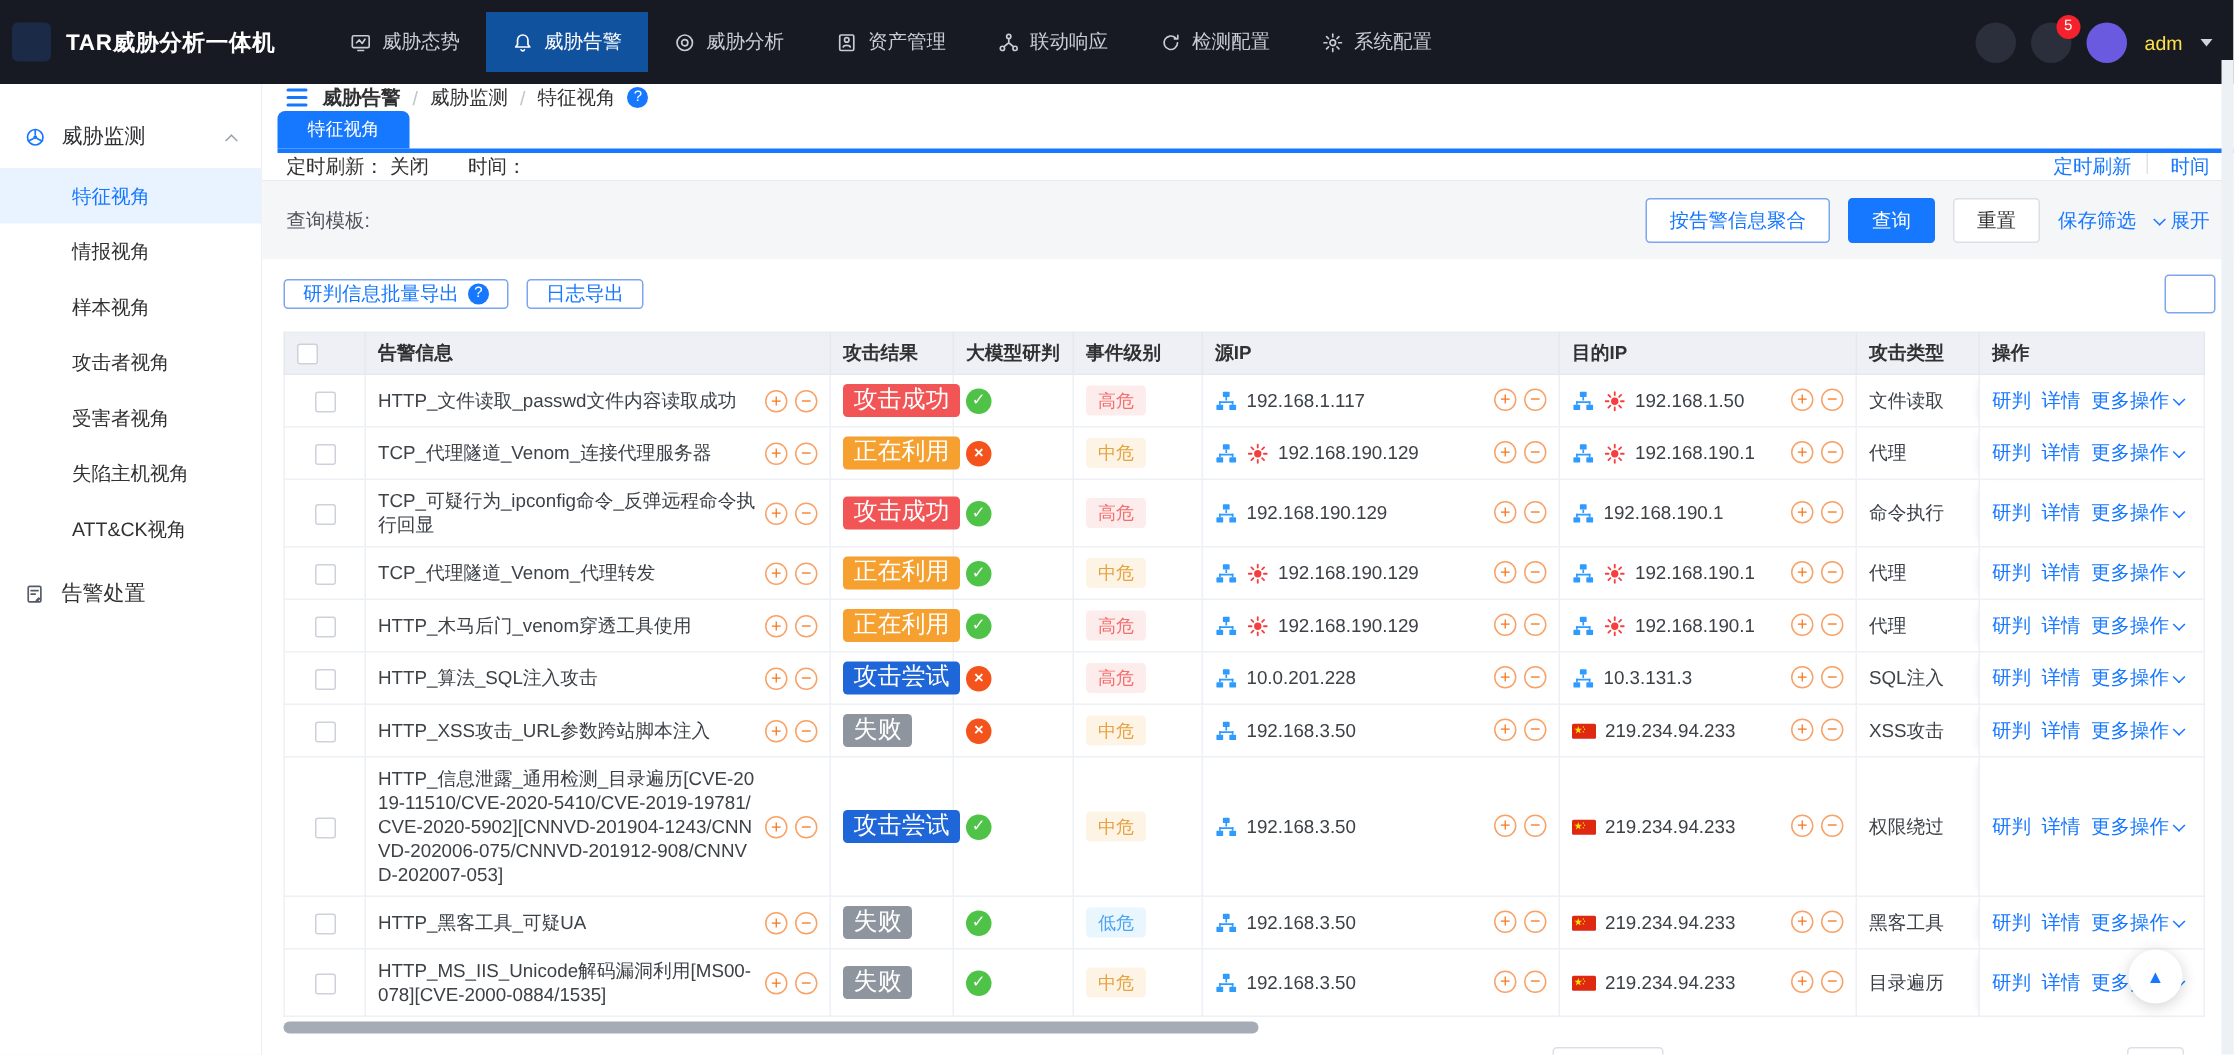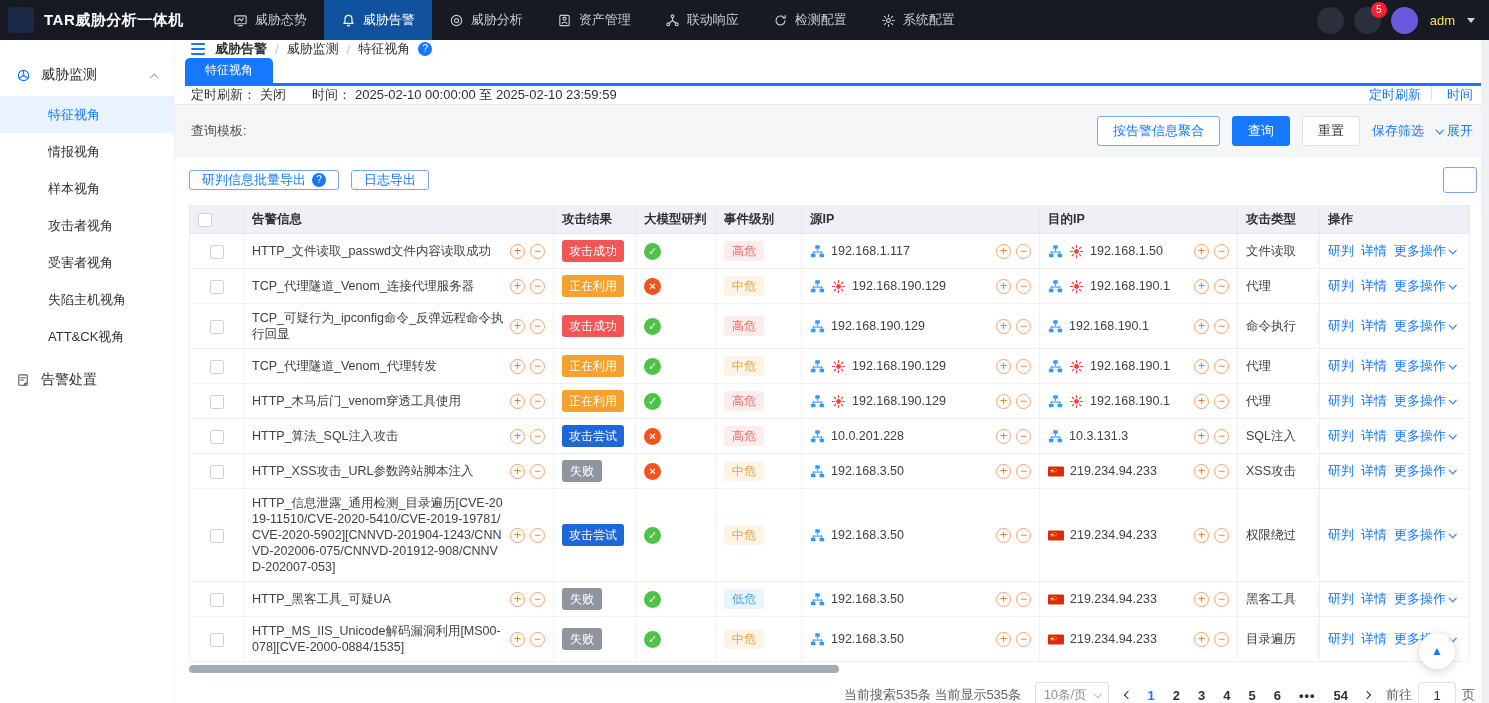"TAR威胁分析一体机" .topbar { height: 40px -> 56px }
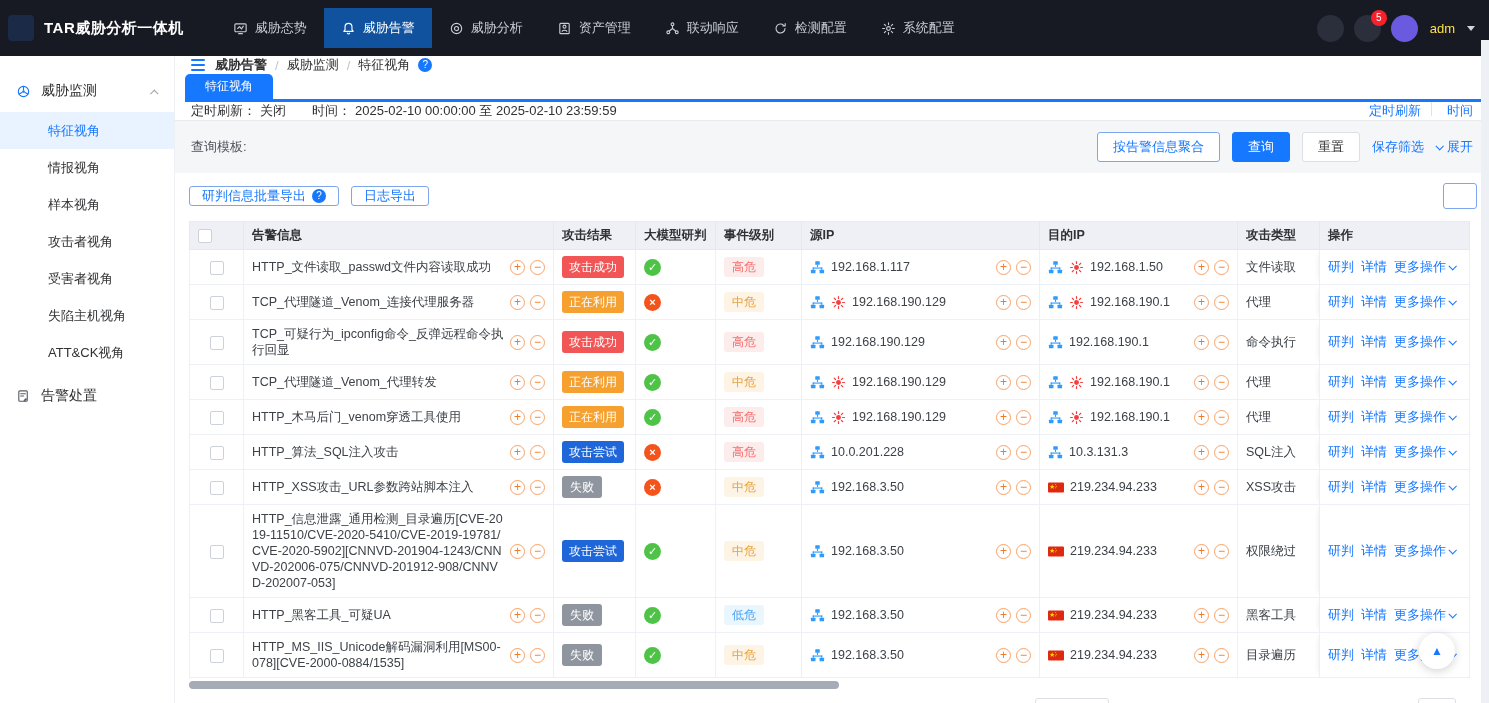"2025-02-10 00:00:00 至 2025-02-10" span { html: <span>2025-02-10 00:00:00 至 2025-02-10 23:59:59</span> -> none }
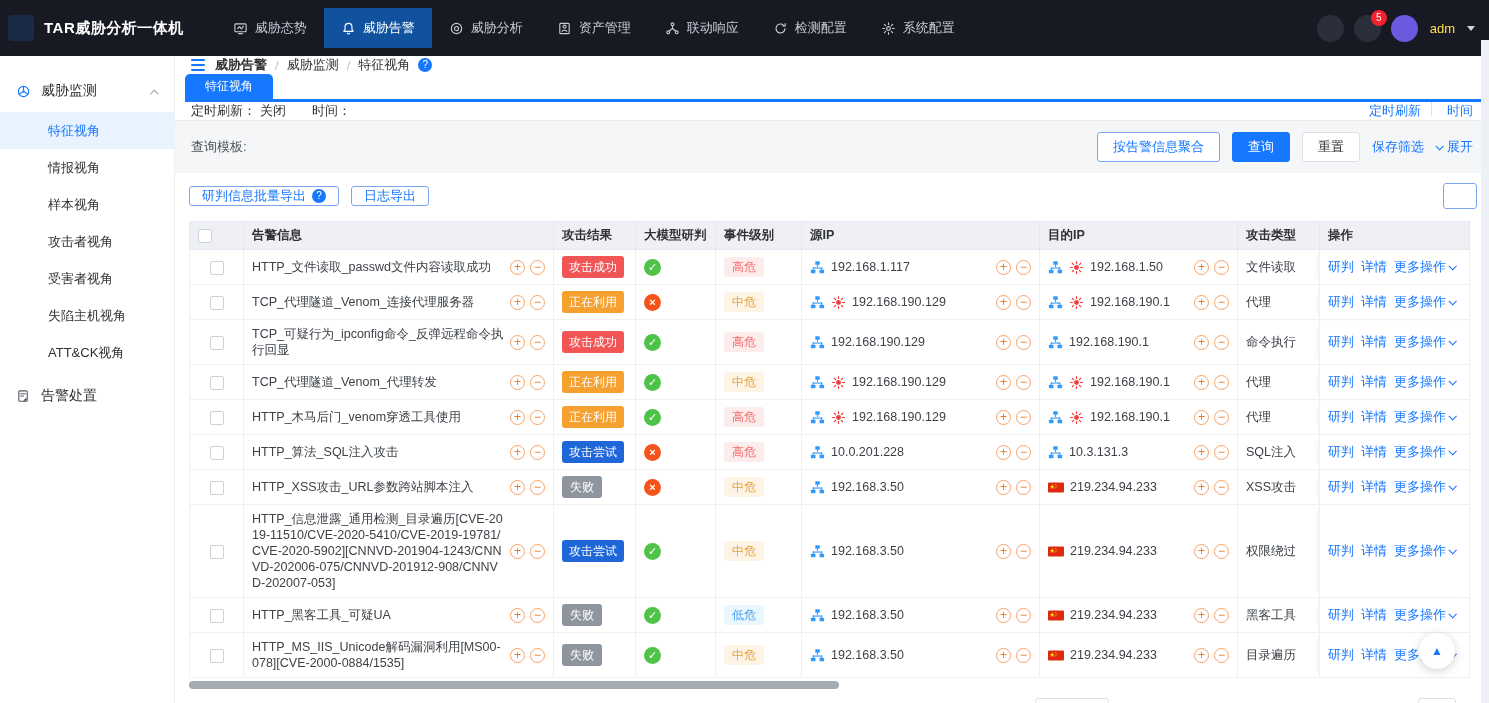"攻击成功" .bdg { font-size: 12px -> 16px }
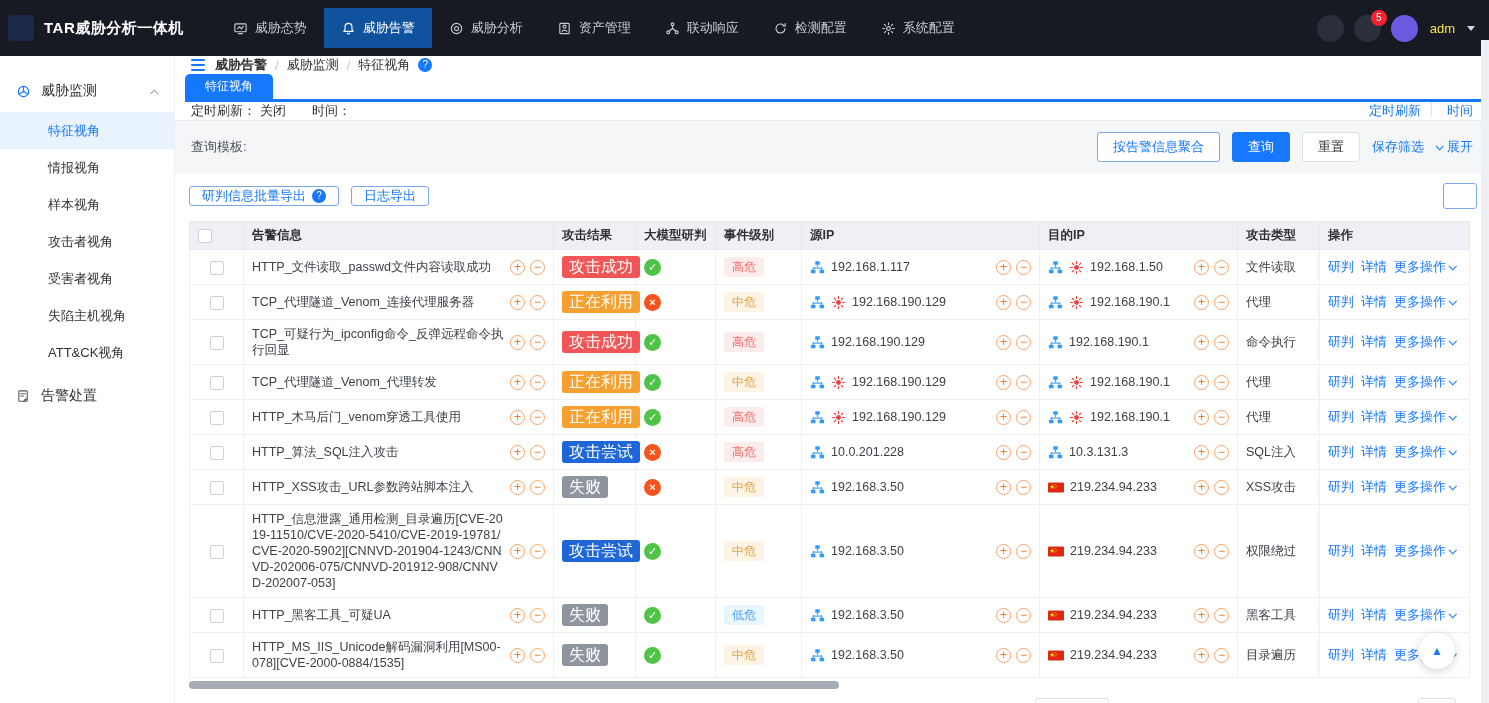"192.168.1.117" .ip-cell { align-items: center -> none }
